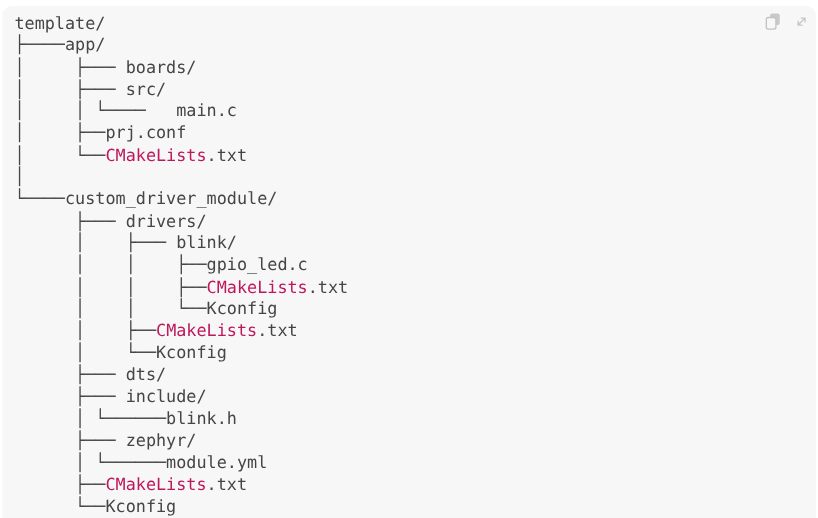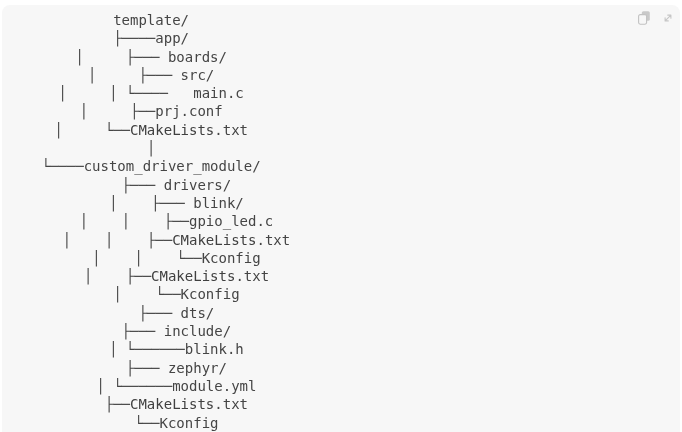"template/" .tree-line { text-align: center -> none }
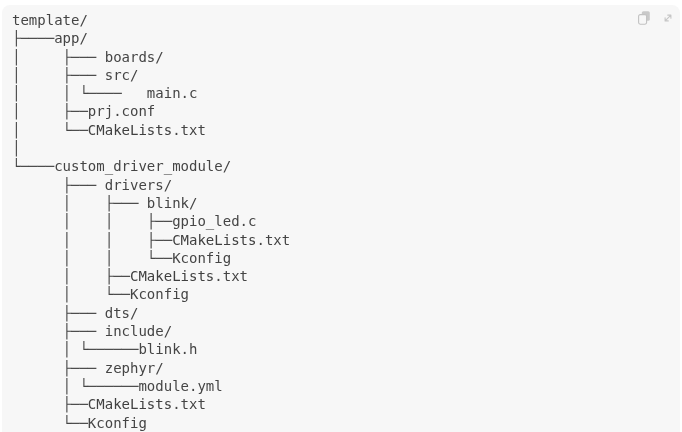"CMakeLists" .hl { color: #404040 -> #be185d }
